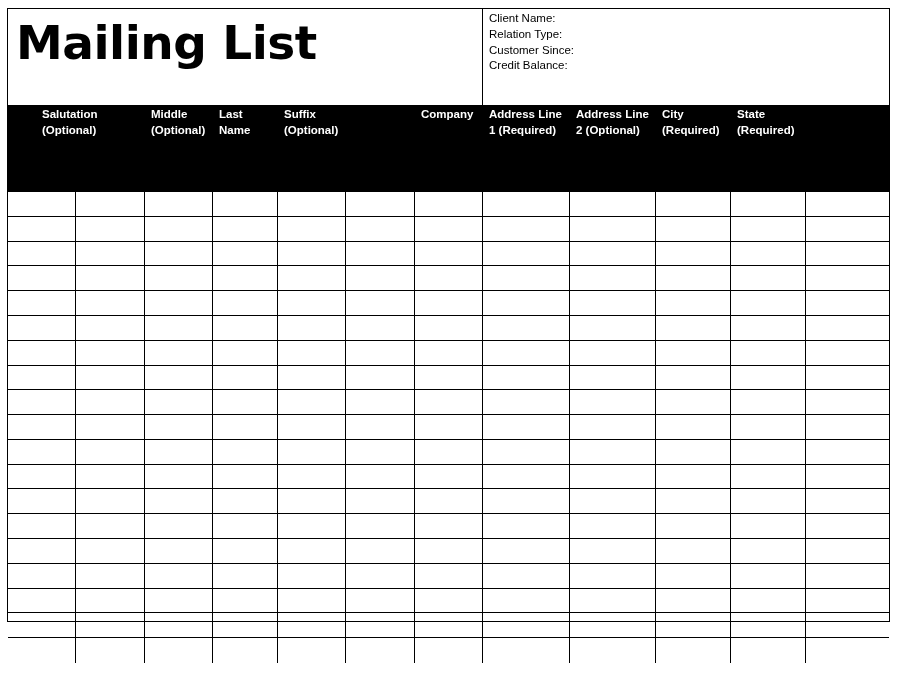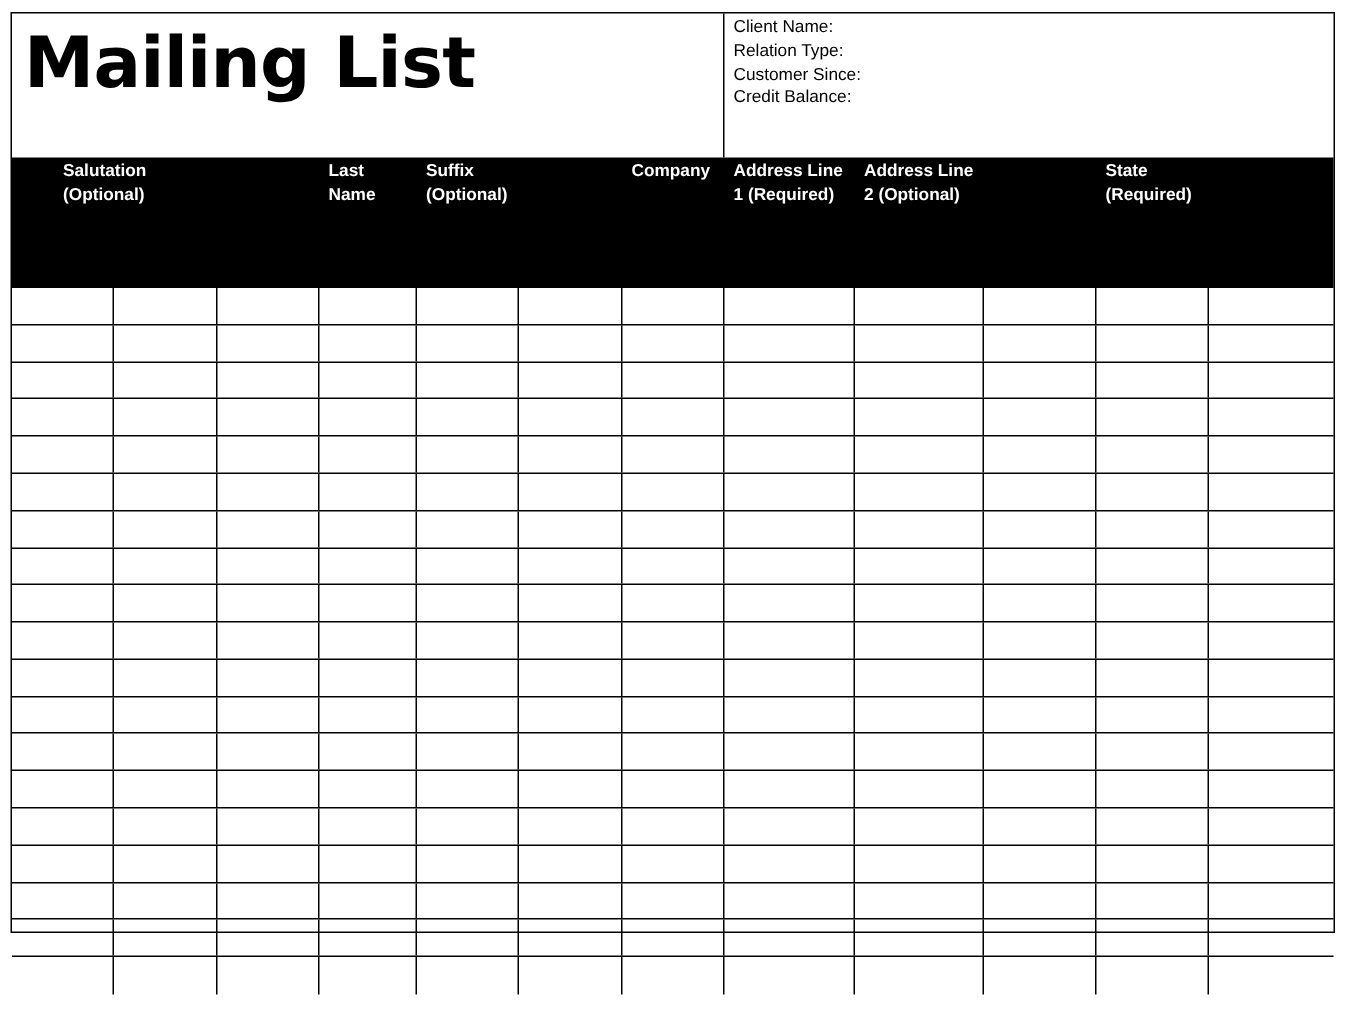"Middle (Optional)" div.hcell { html: none -> <div>Middle (Optional)</div> }
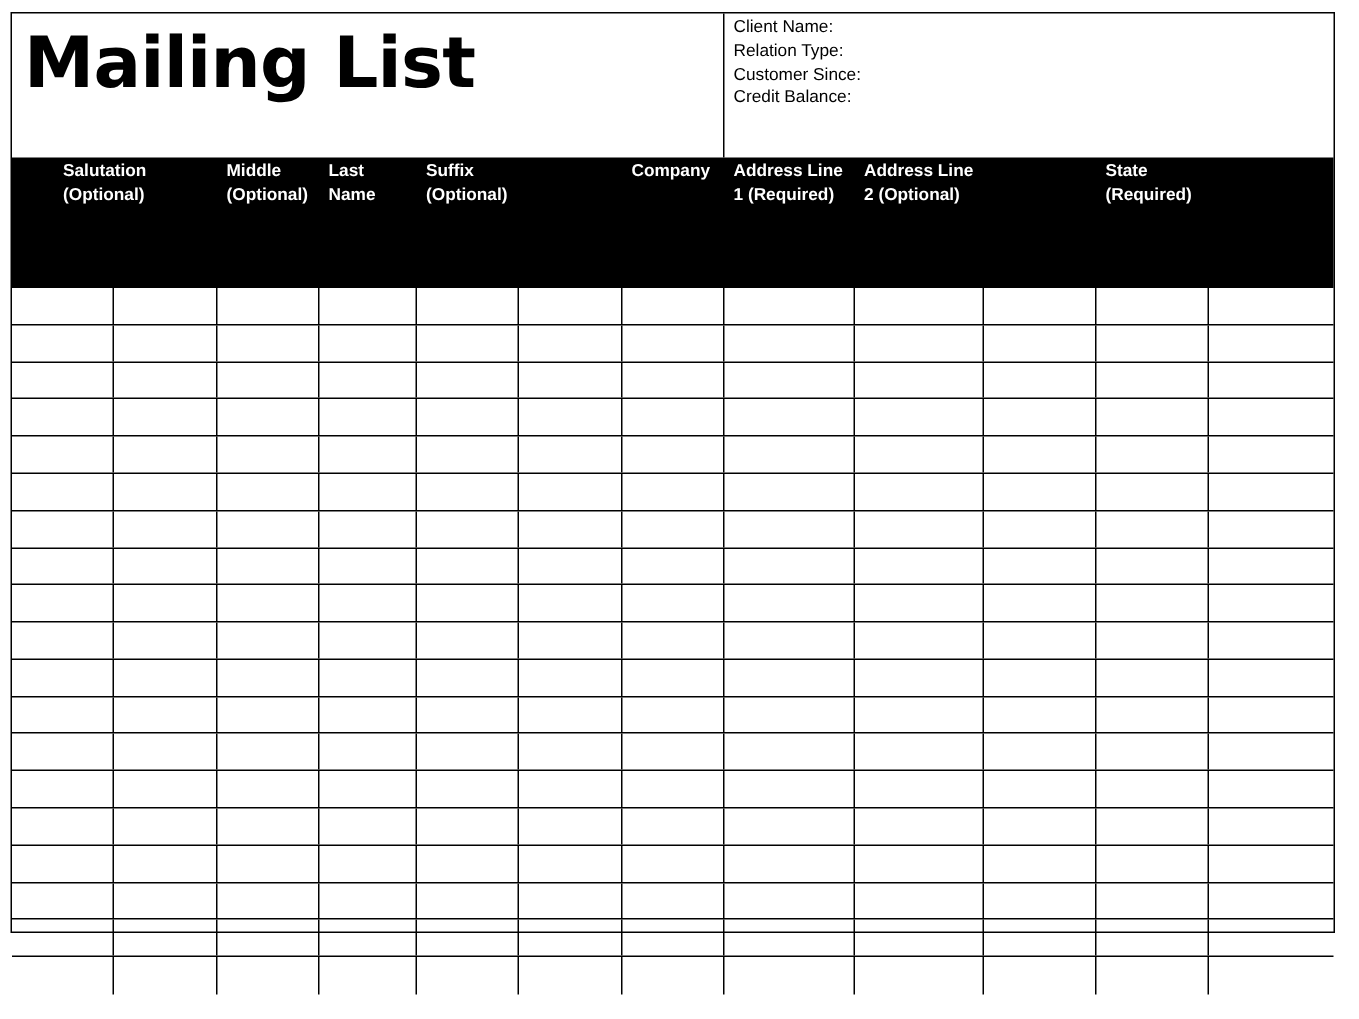"City (Required)" div.hcell { html: none -> <div>City (Required)</div> }
